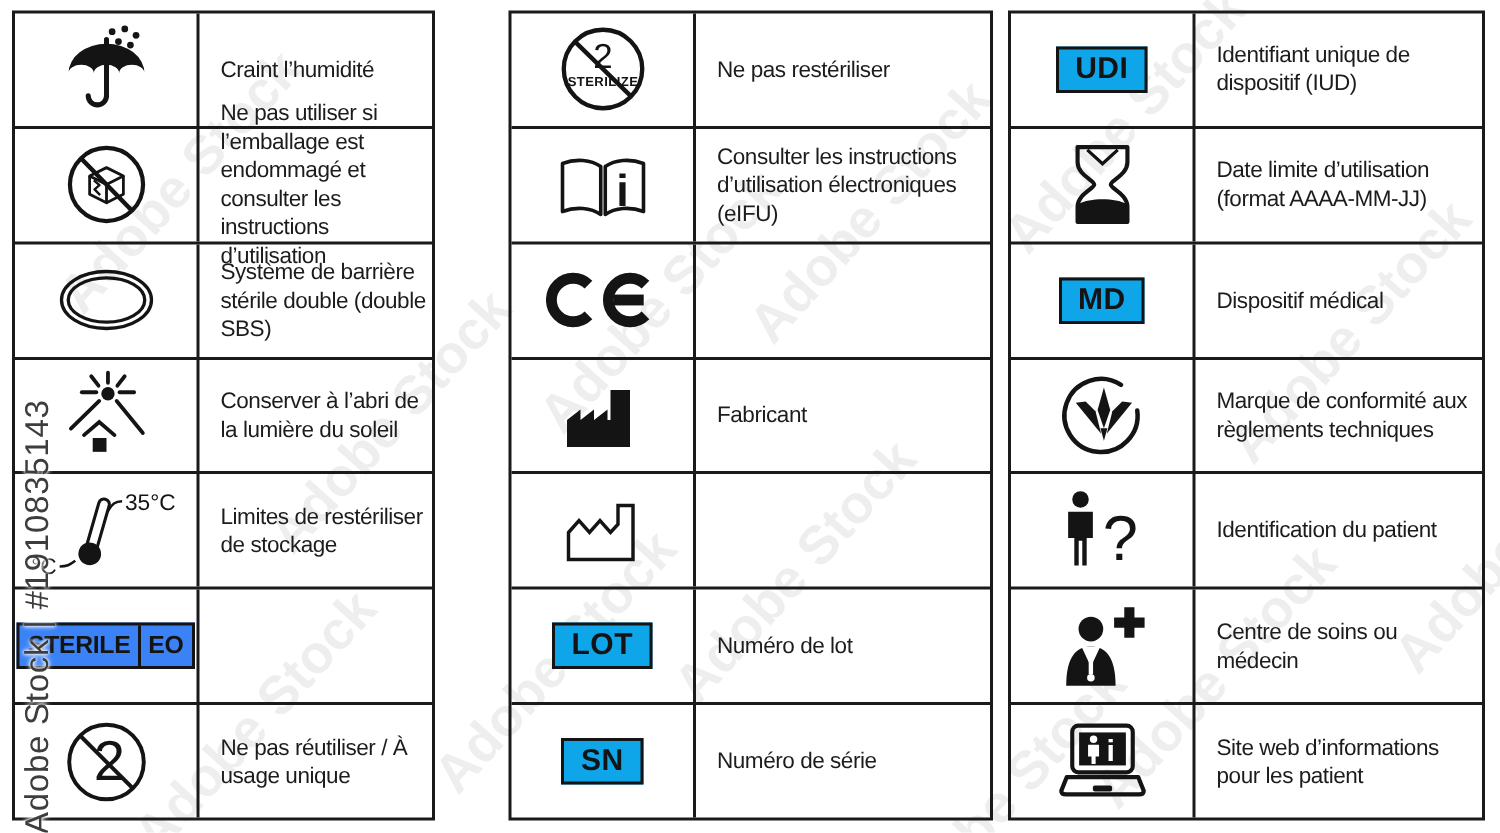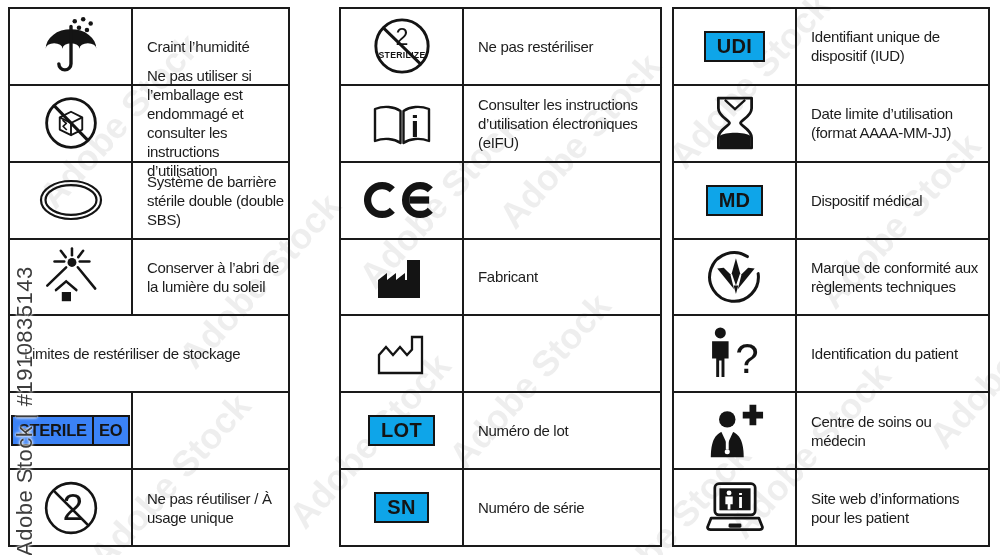"35°C" div.sym { html: none -> <div> <svg> <g> <rect></rect> <circle></circle> </g> <path></path> <path></path> <text>35°C</text> <text>°C</text> </svg> </div> }
